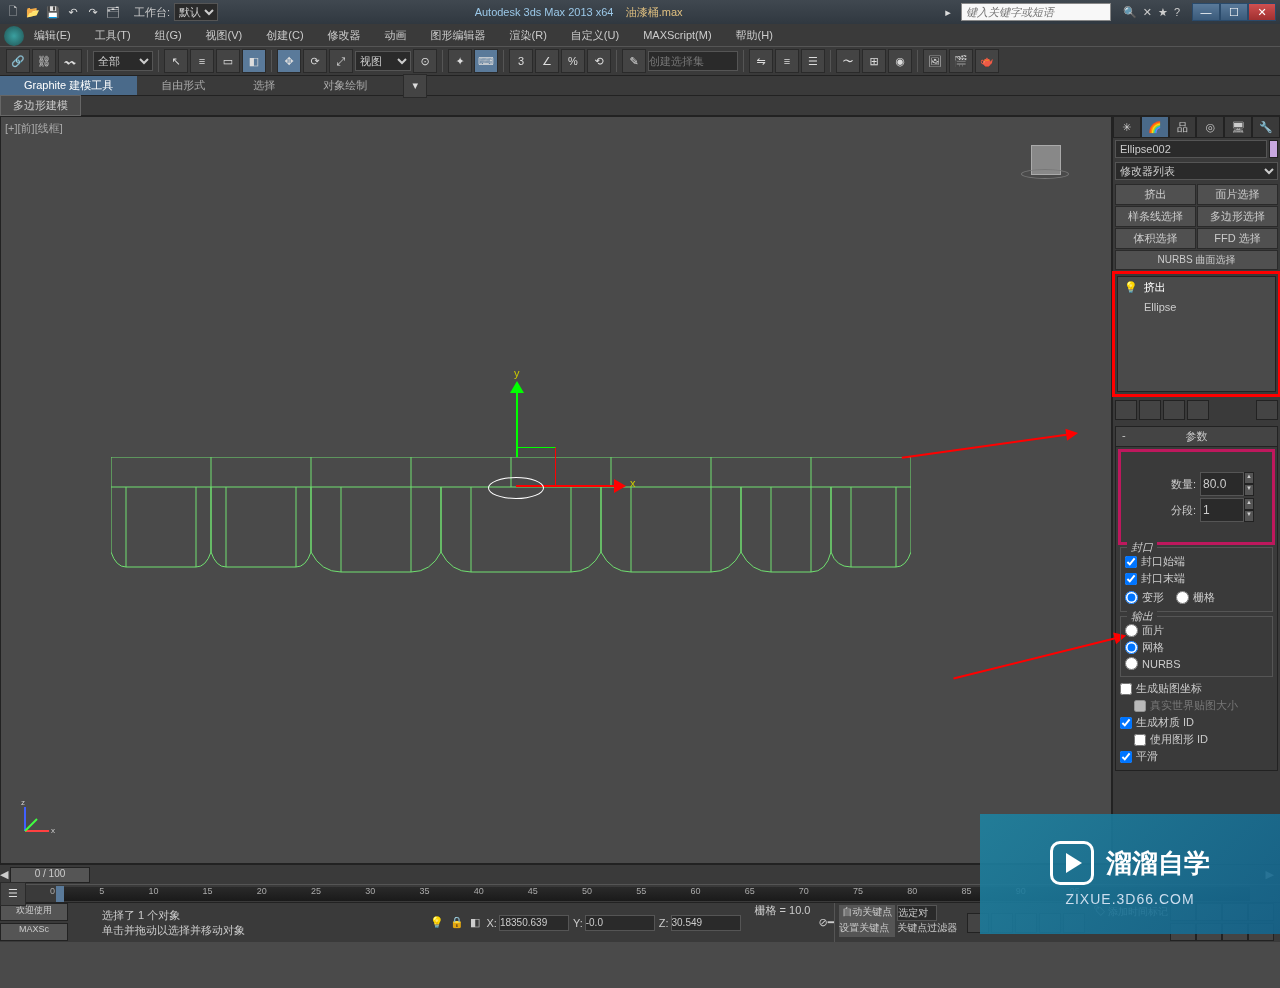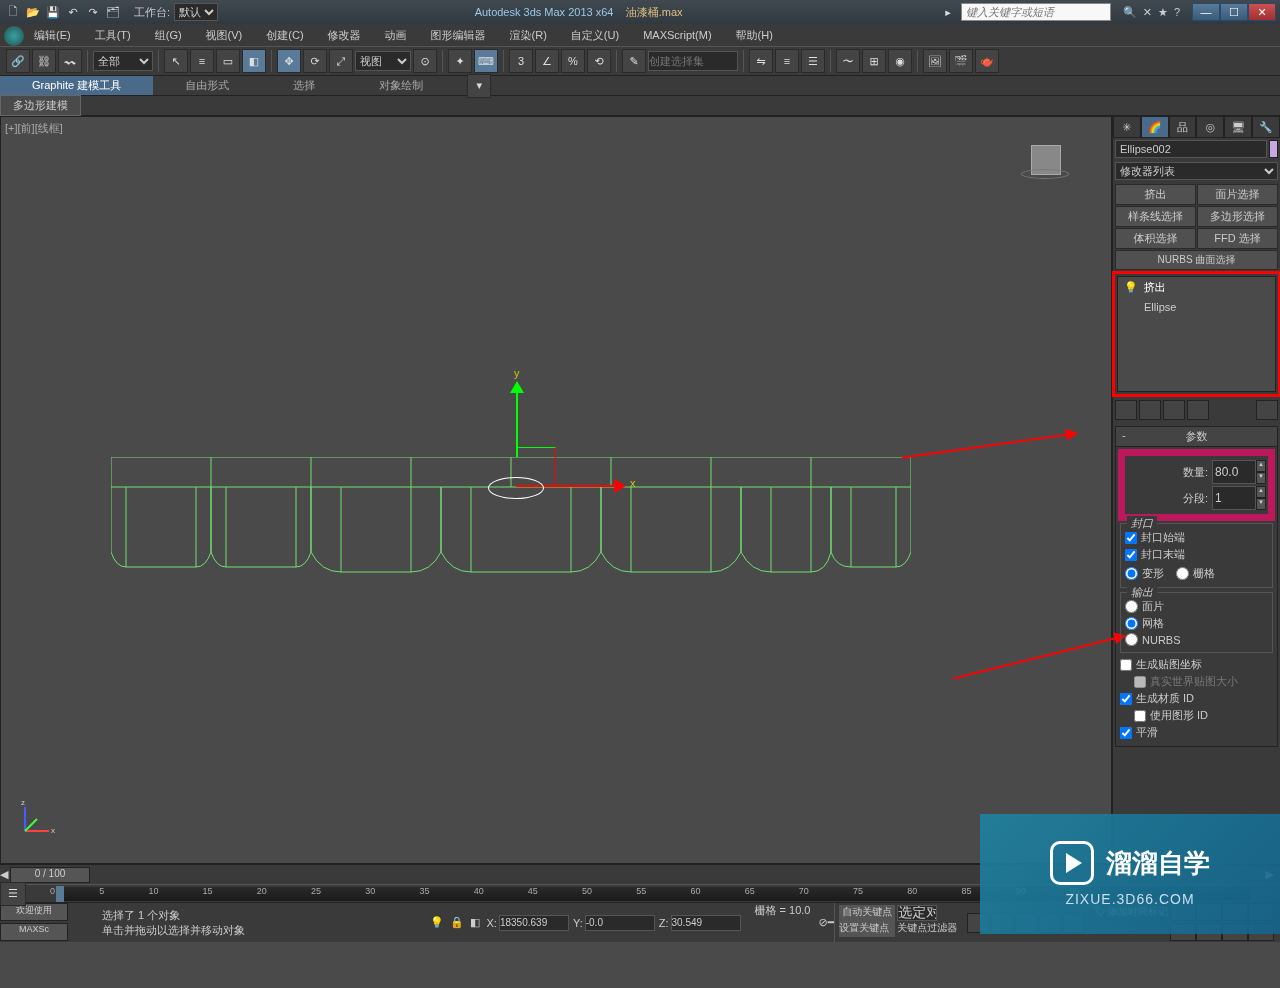"Graphite 建模工具" .ribbon .tab { padding: 2px 32px -> 2px 24px }
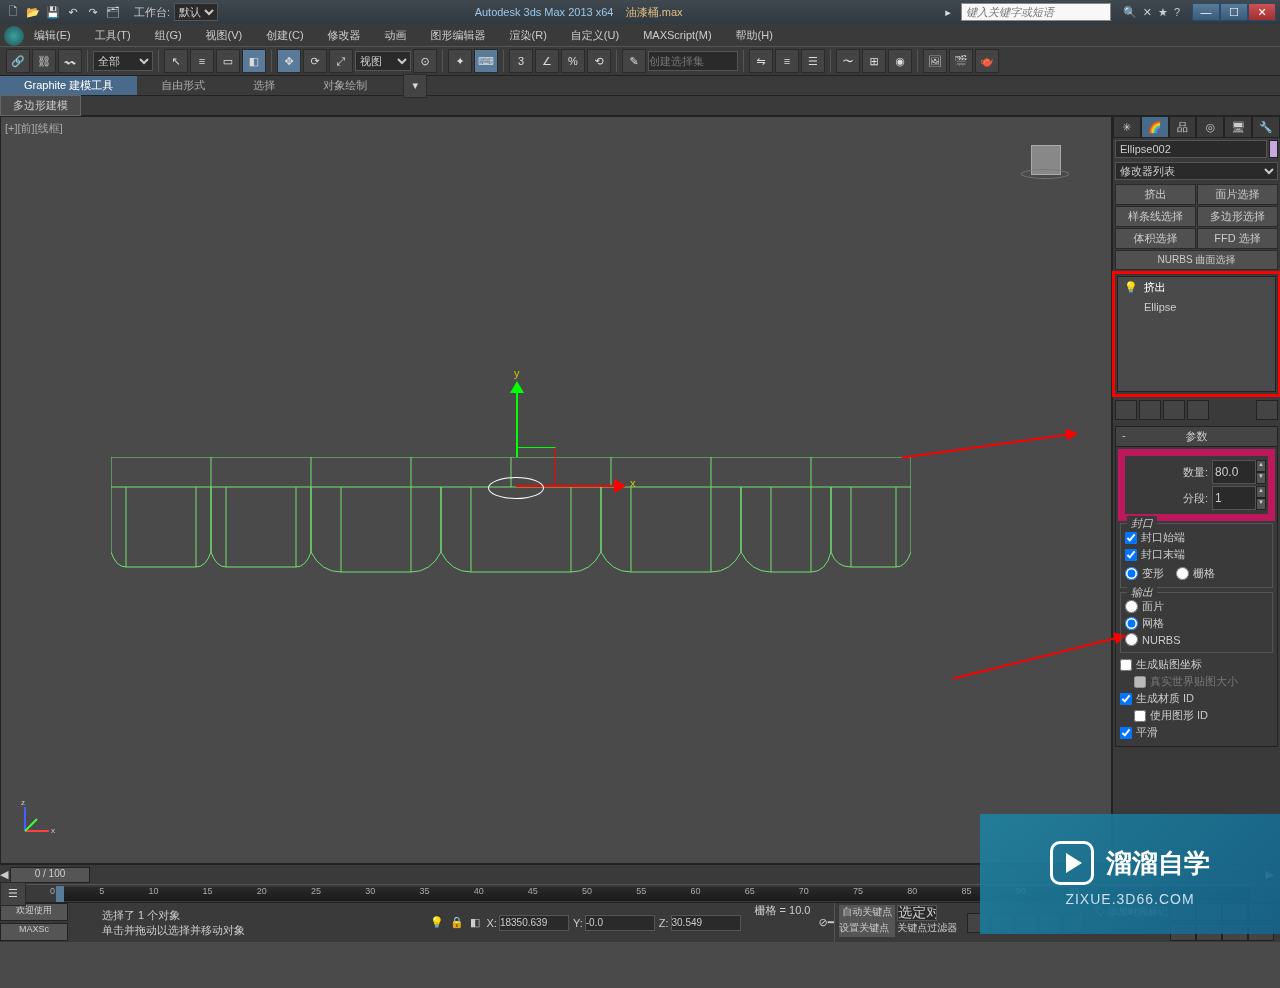"数量:" .param-hl { border: 7px solid #be185d -> 3px solid #be185d; padding: 2px -> 18px }
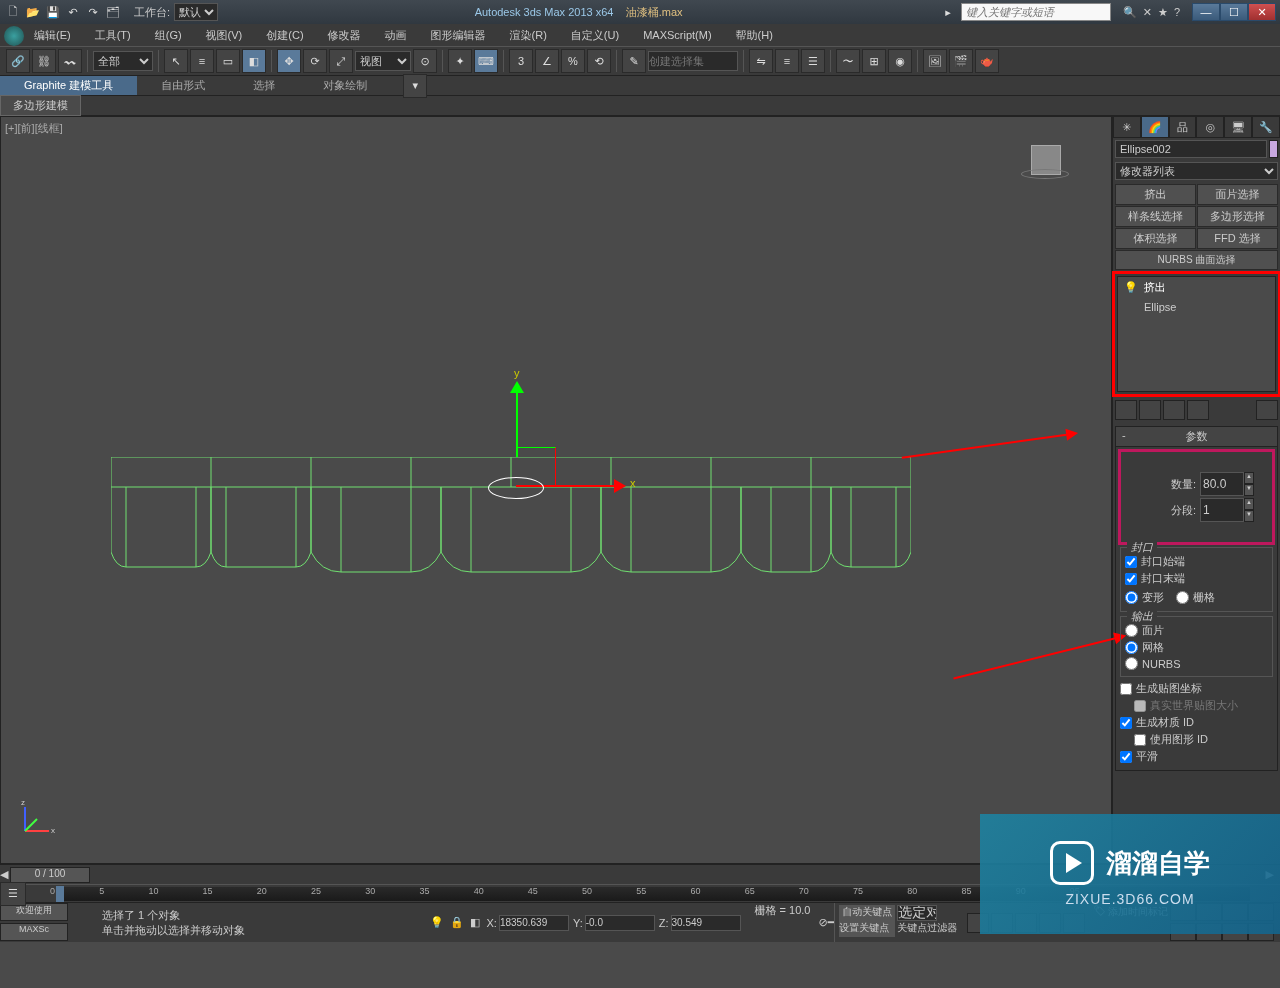"选定对" input { font-size: 14px -> 10px }
